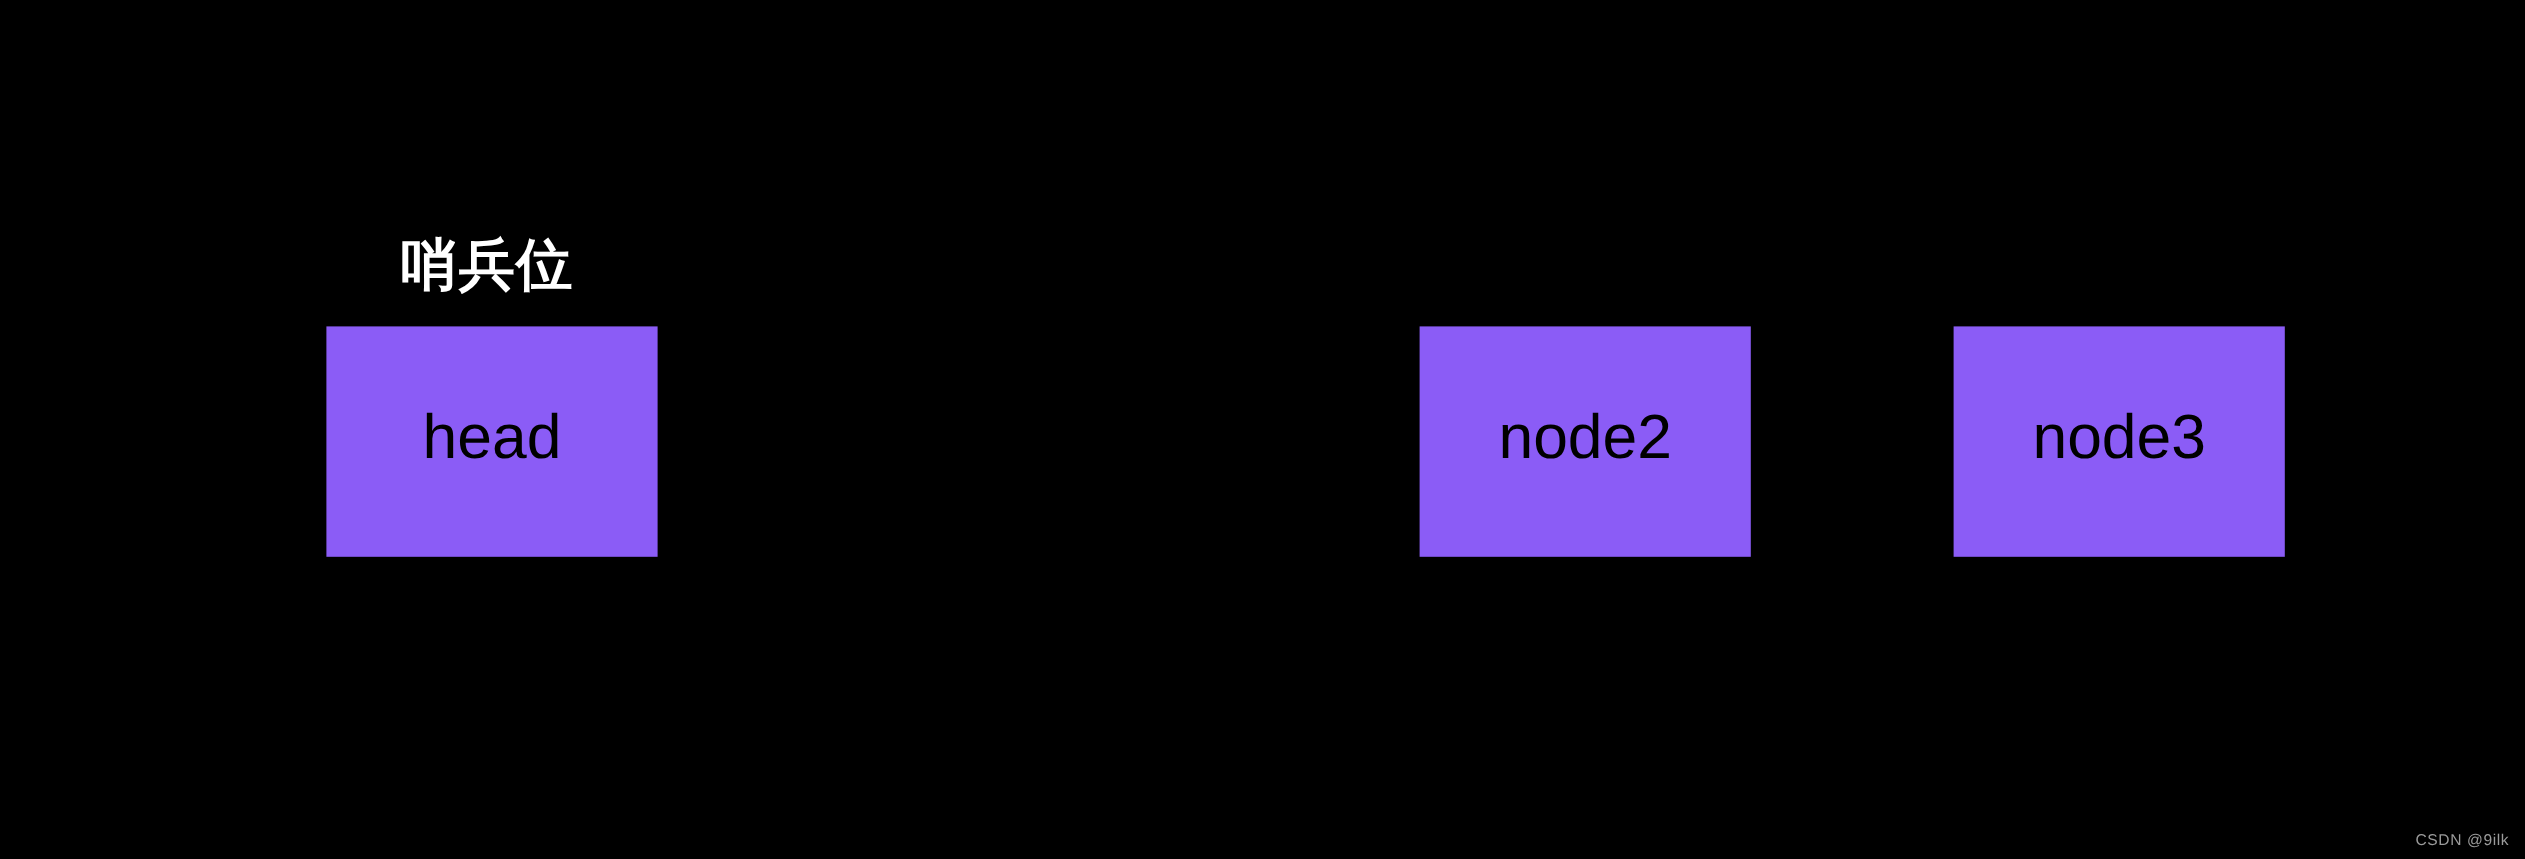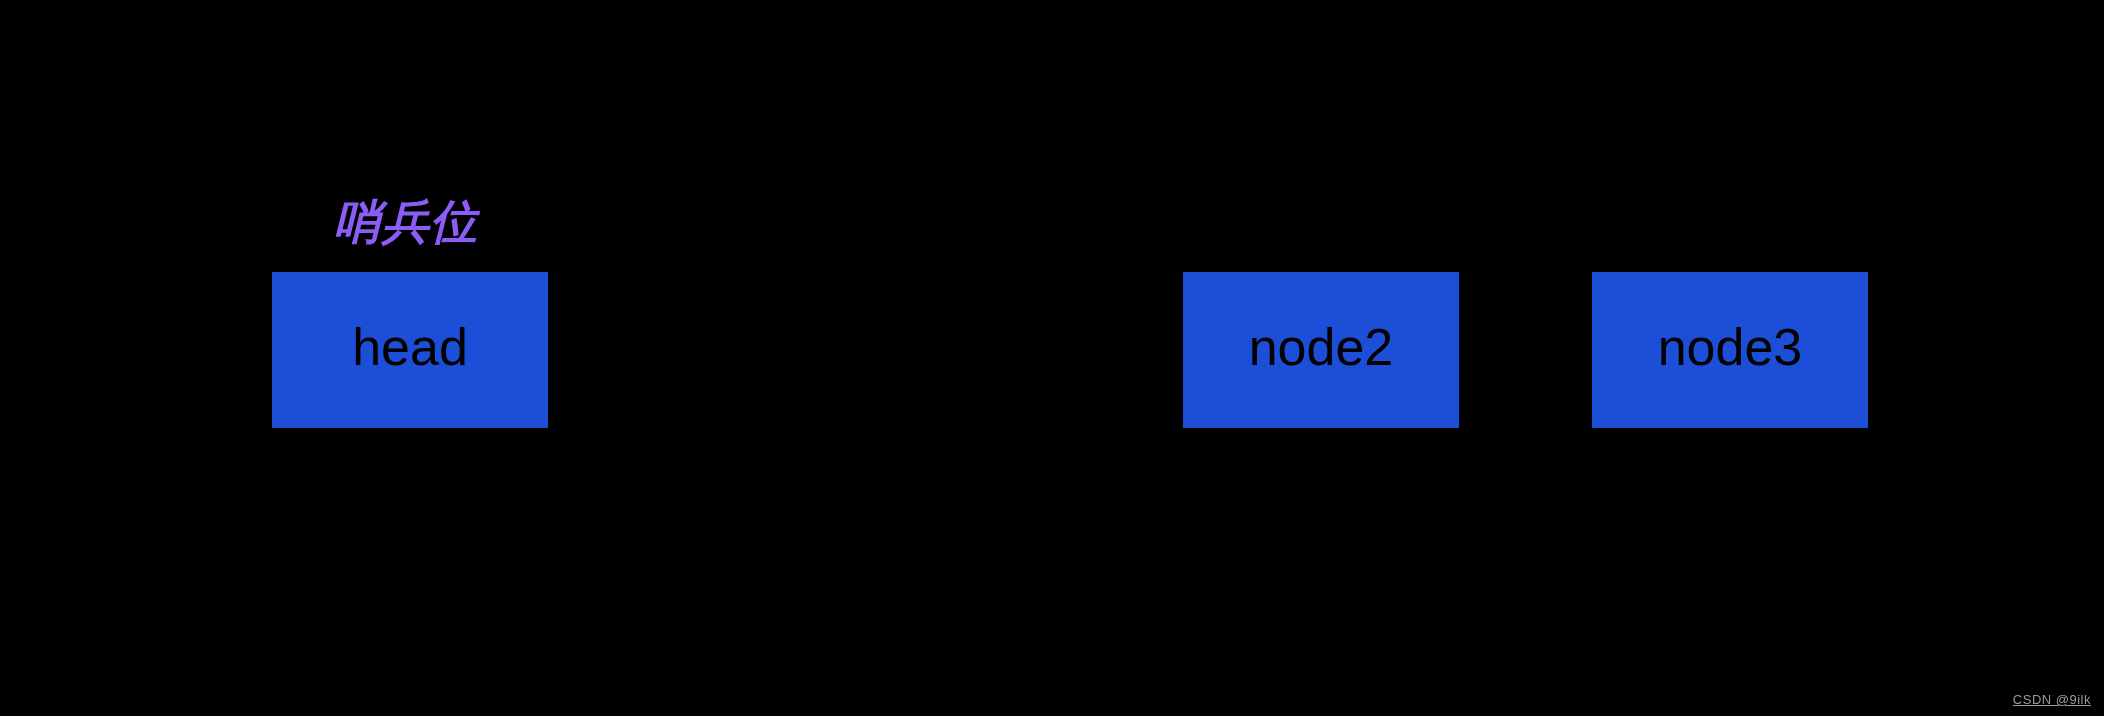"哨兵位" div.sentinel-label { color: #8b5cf6 -> #ffffff; font-style: italic -> none }
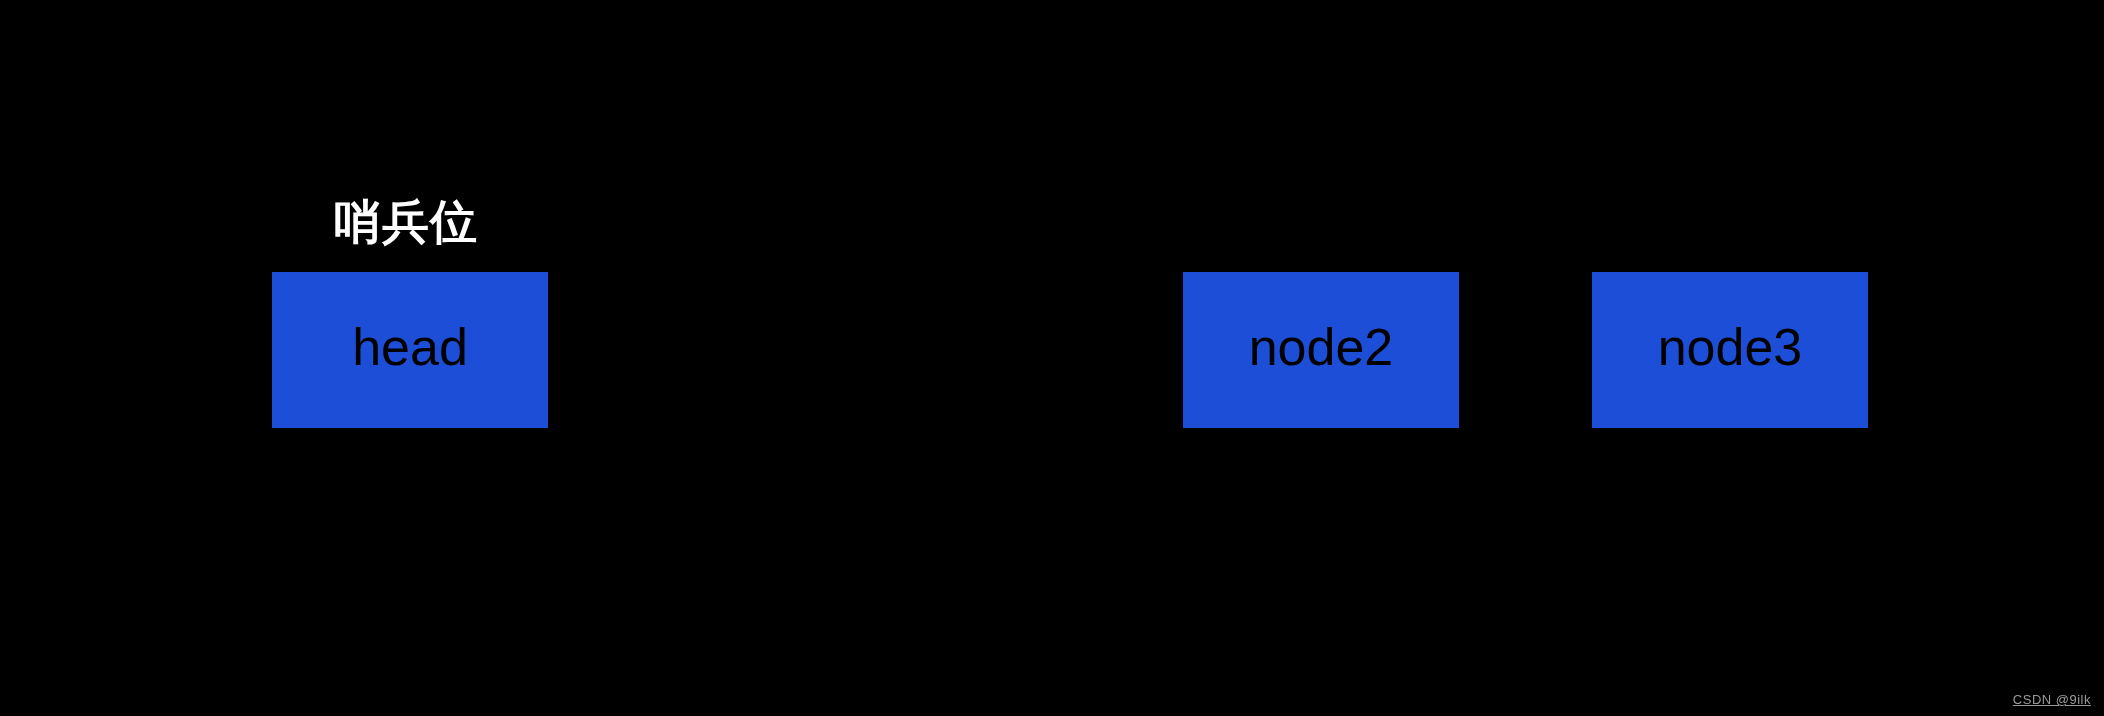"head" .node-box { background: #1d4ed8 -> #8b5cf6; height: 156px -> 192px }
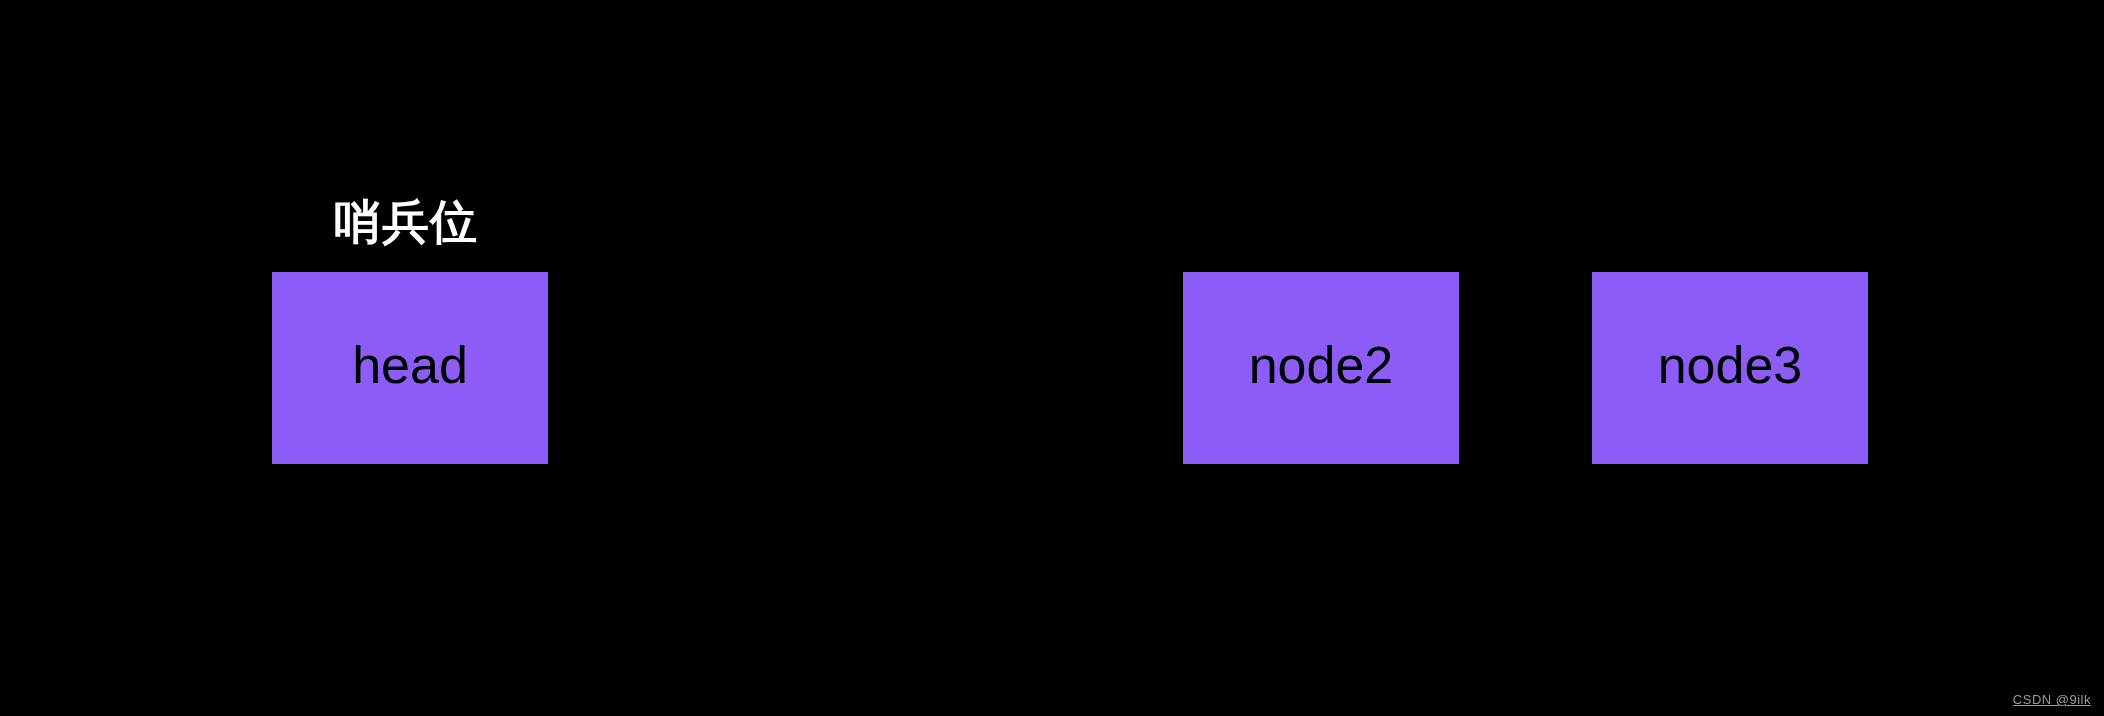"node3" #node-3 { left: 1592px -> 1628px }
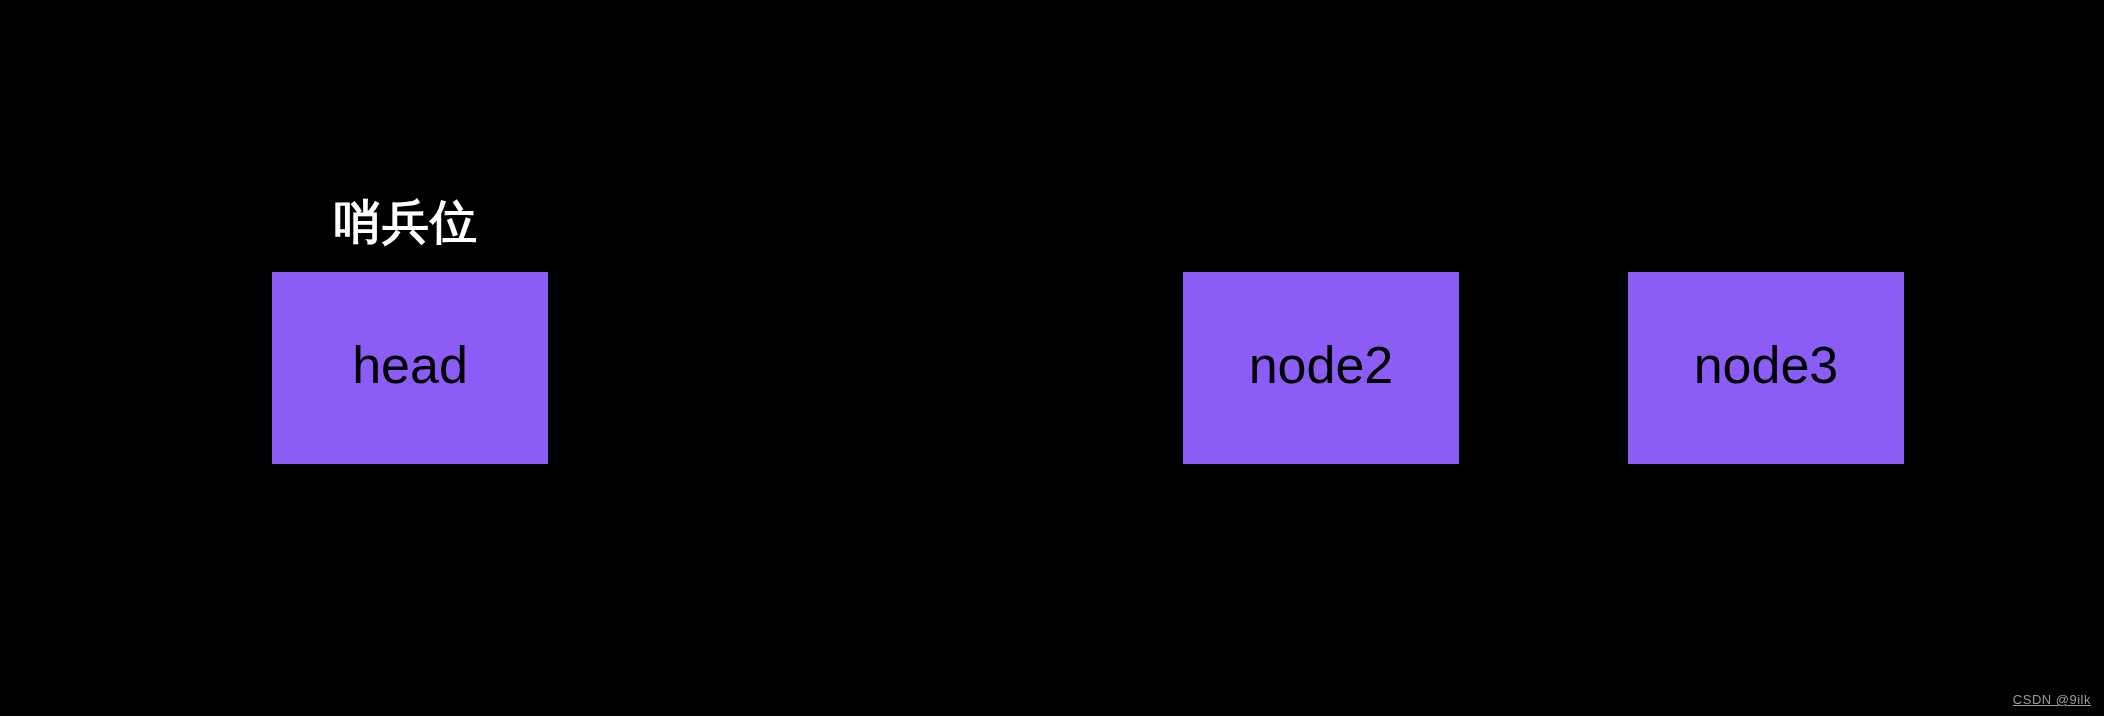"CSDN @9ilk" .watermark { text-decoration: underline -> none }
